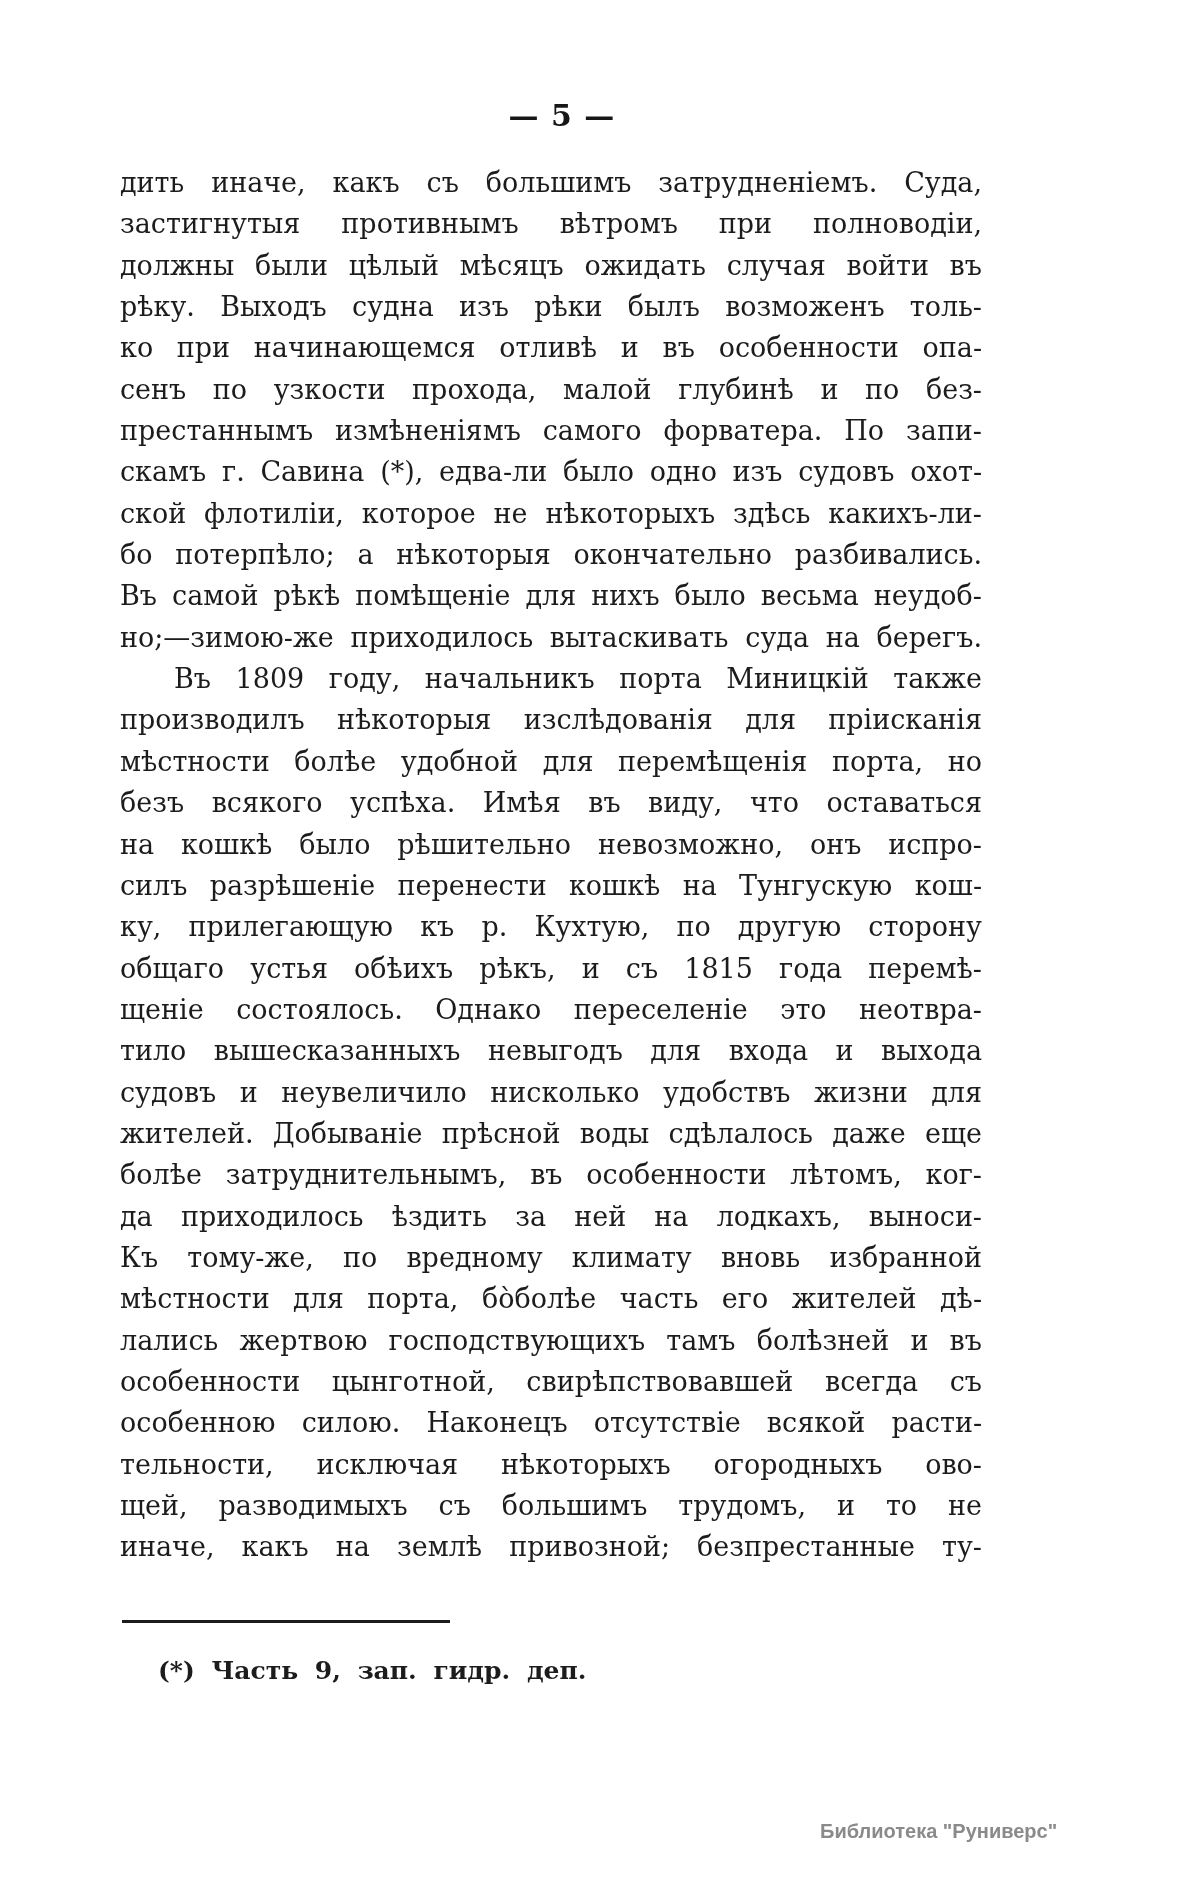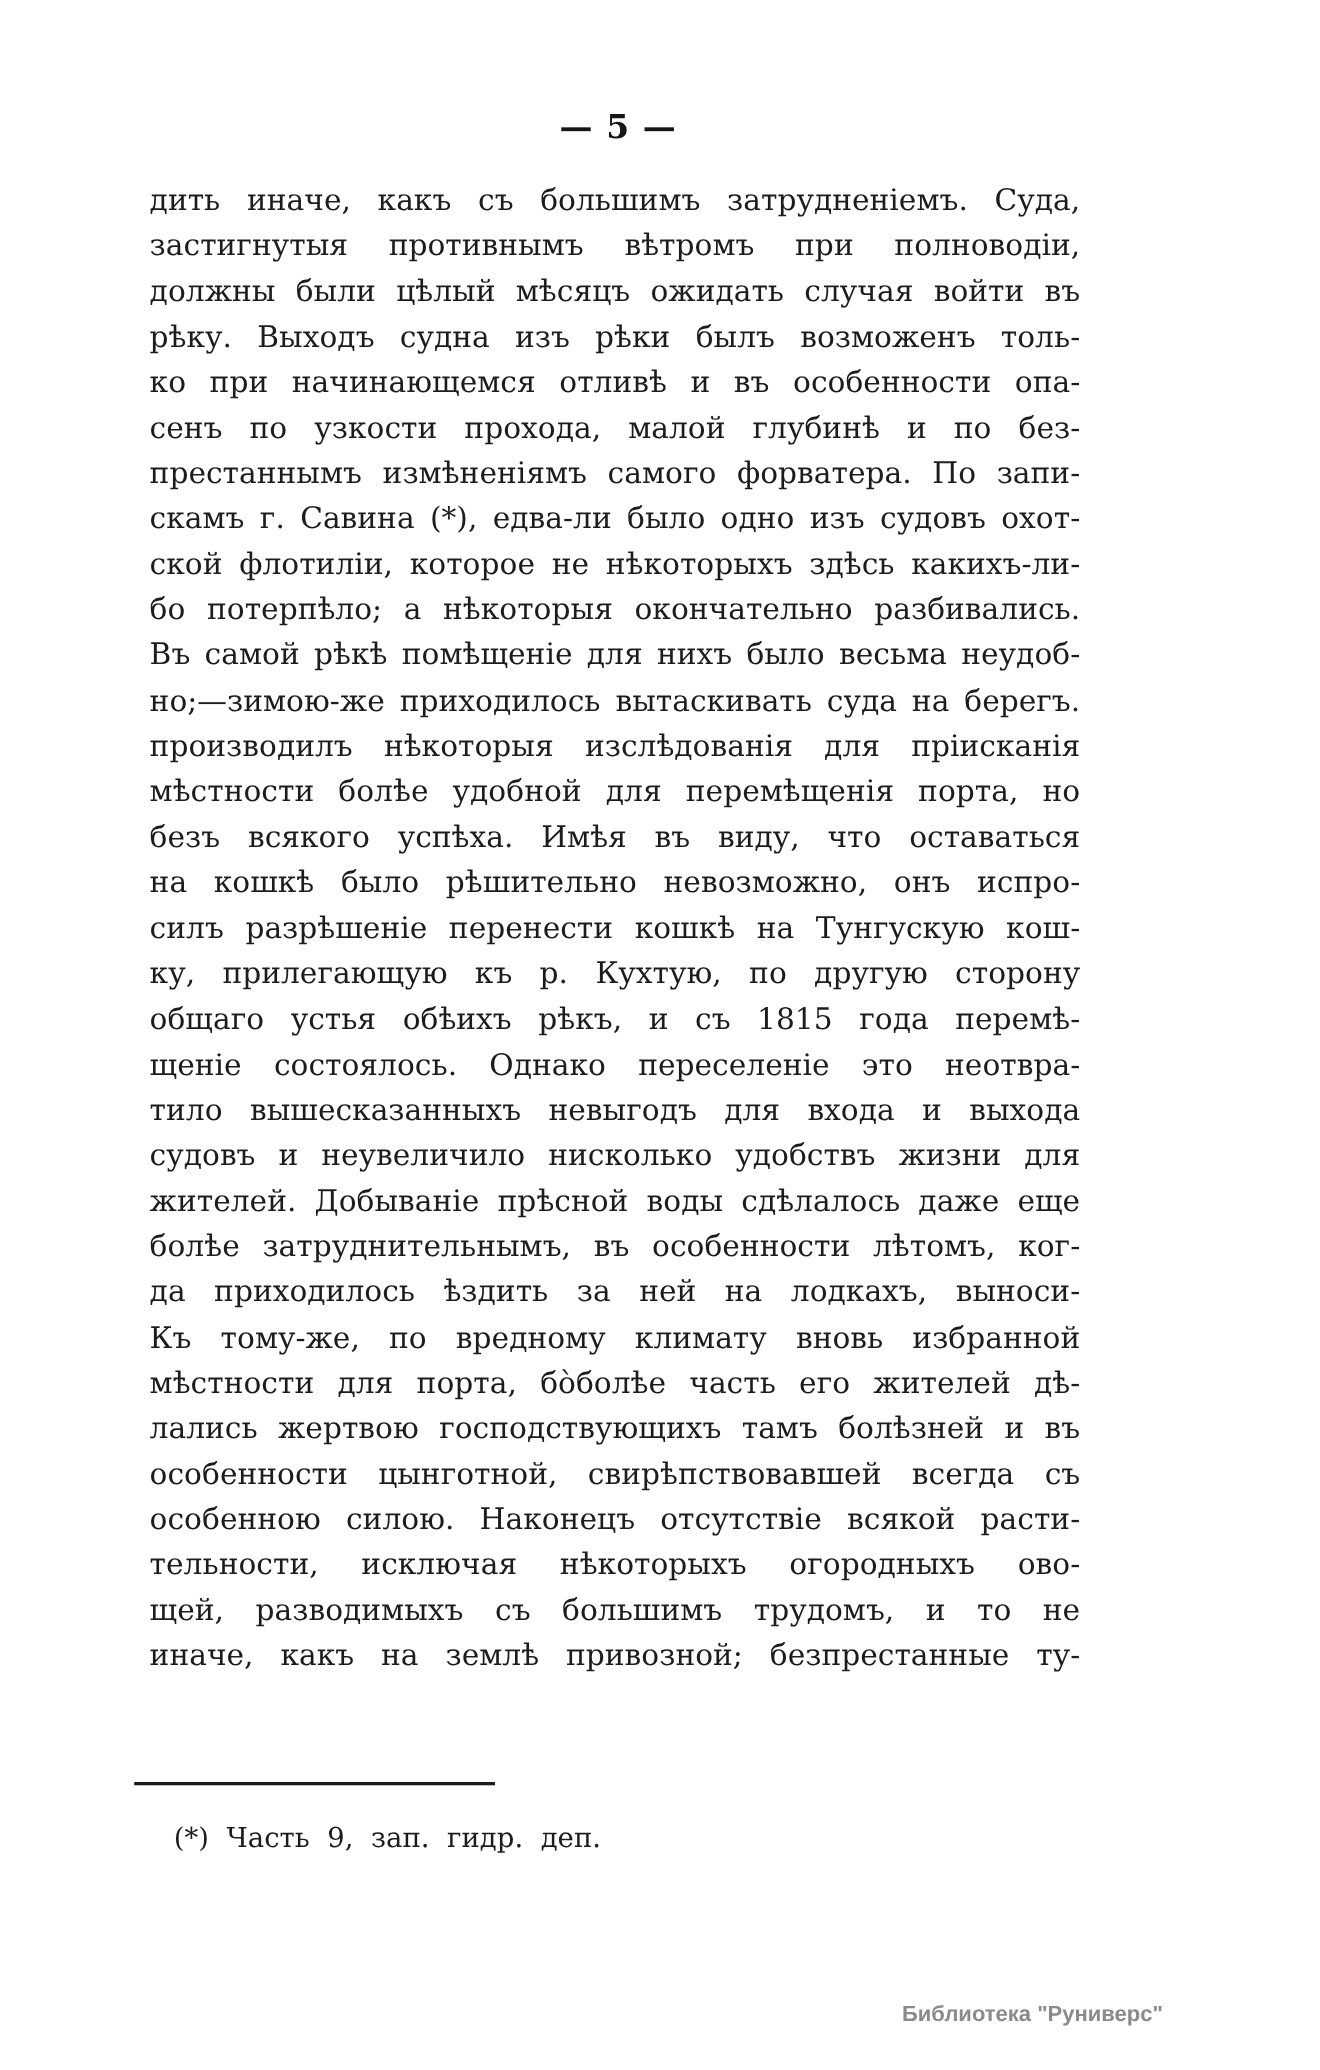"дить иначе, какъ съ большимъ" .line { margin-left: 16px -> none }
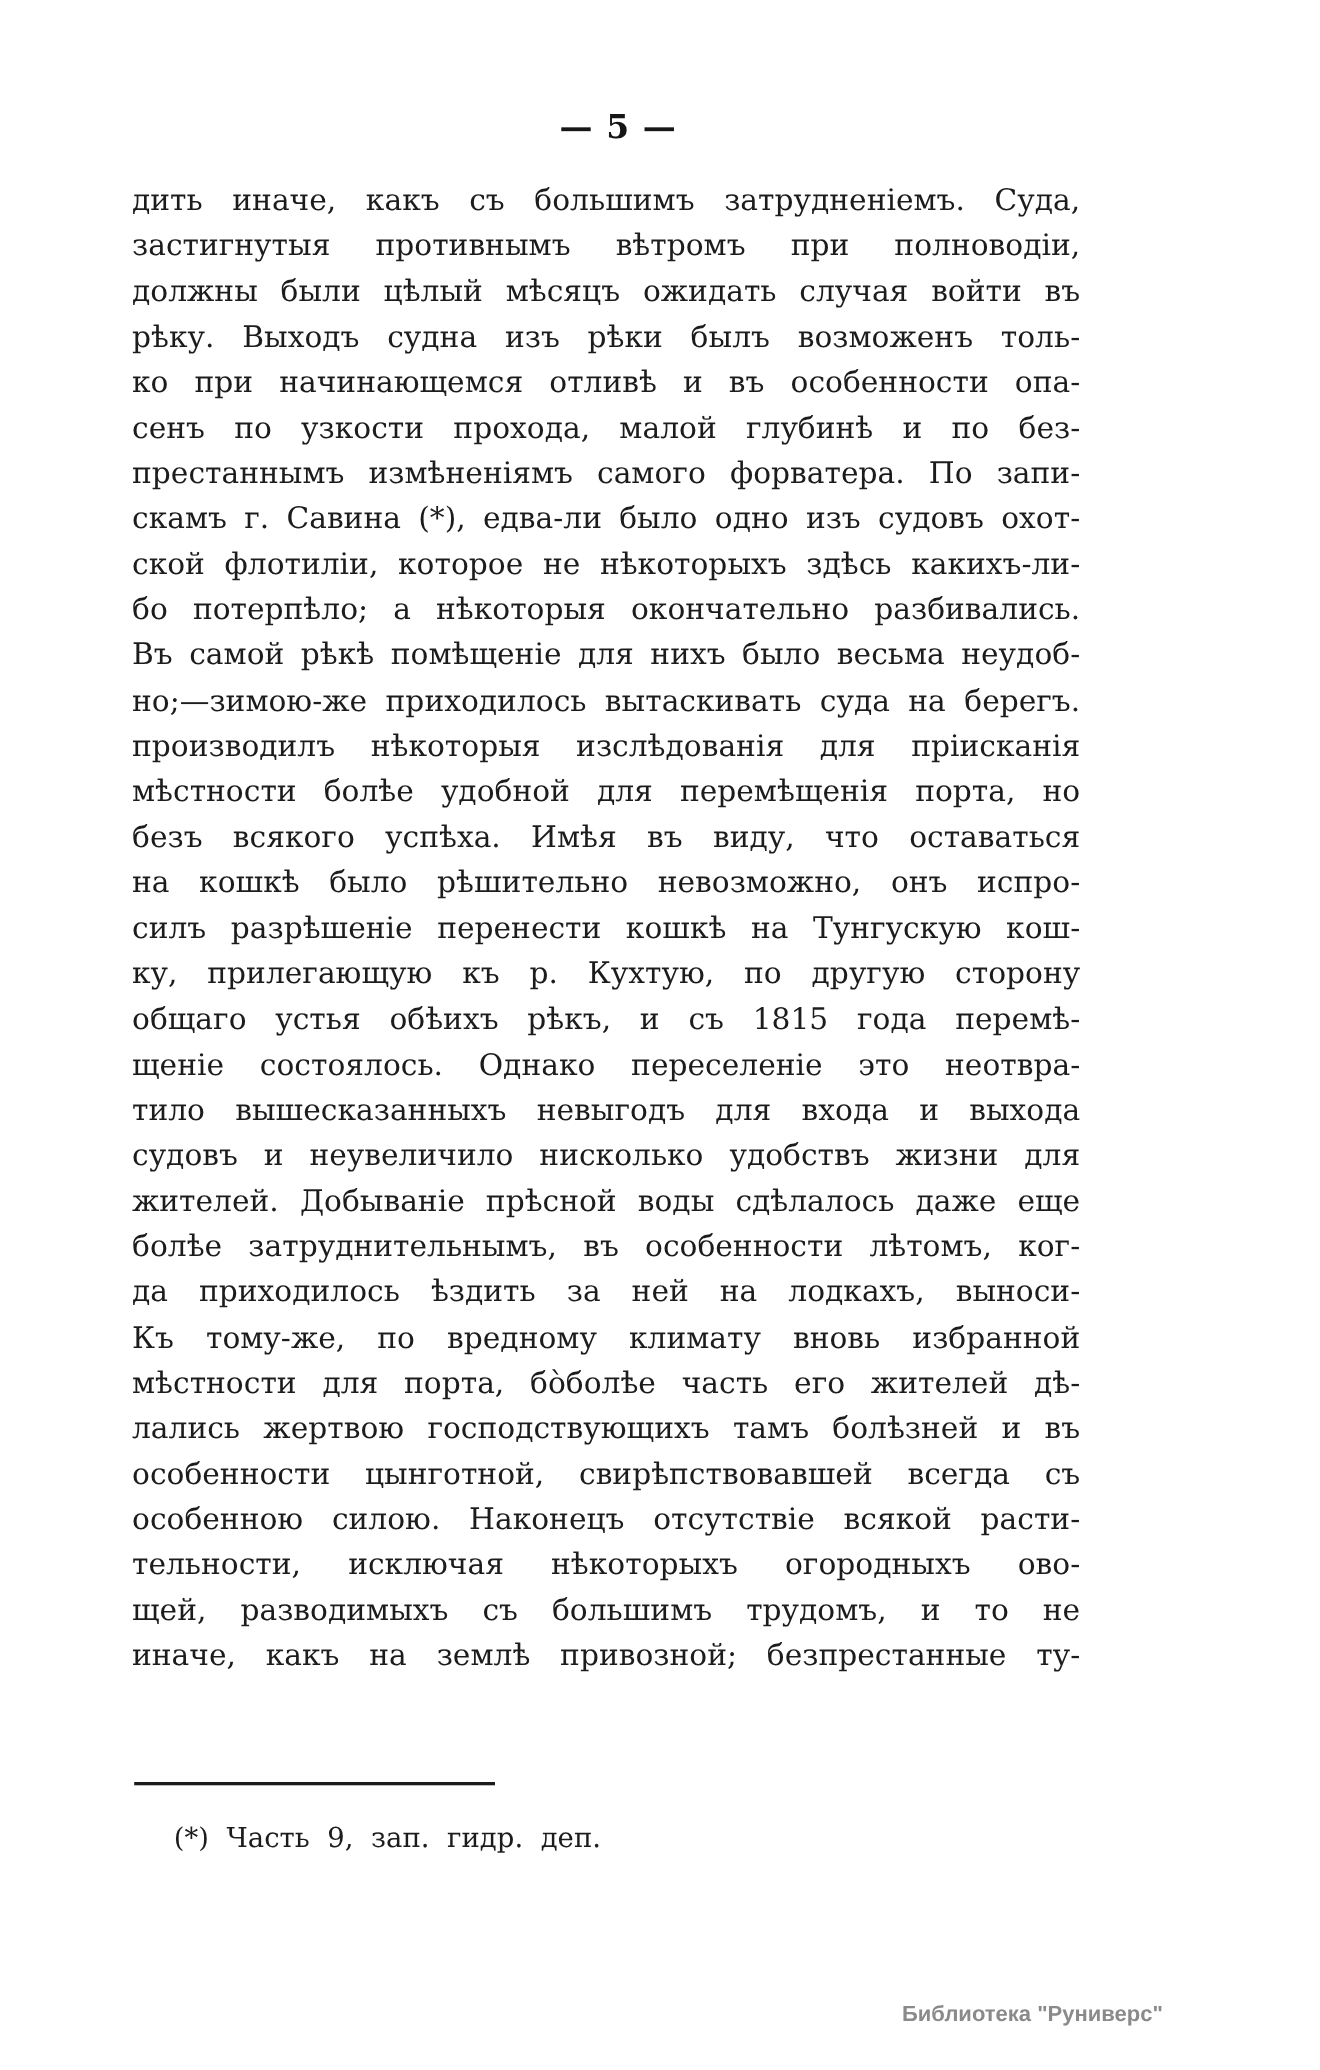"Въ 1809 году, начальникъ порта" div.line { html: none -> <div>Въ 1809 году, начальникъ порта Миницкій также</div> }
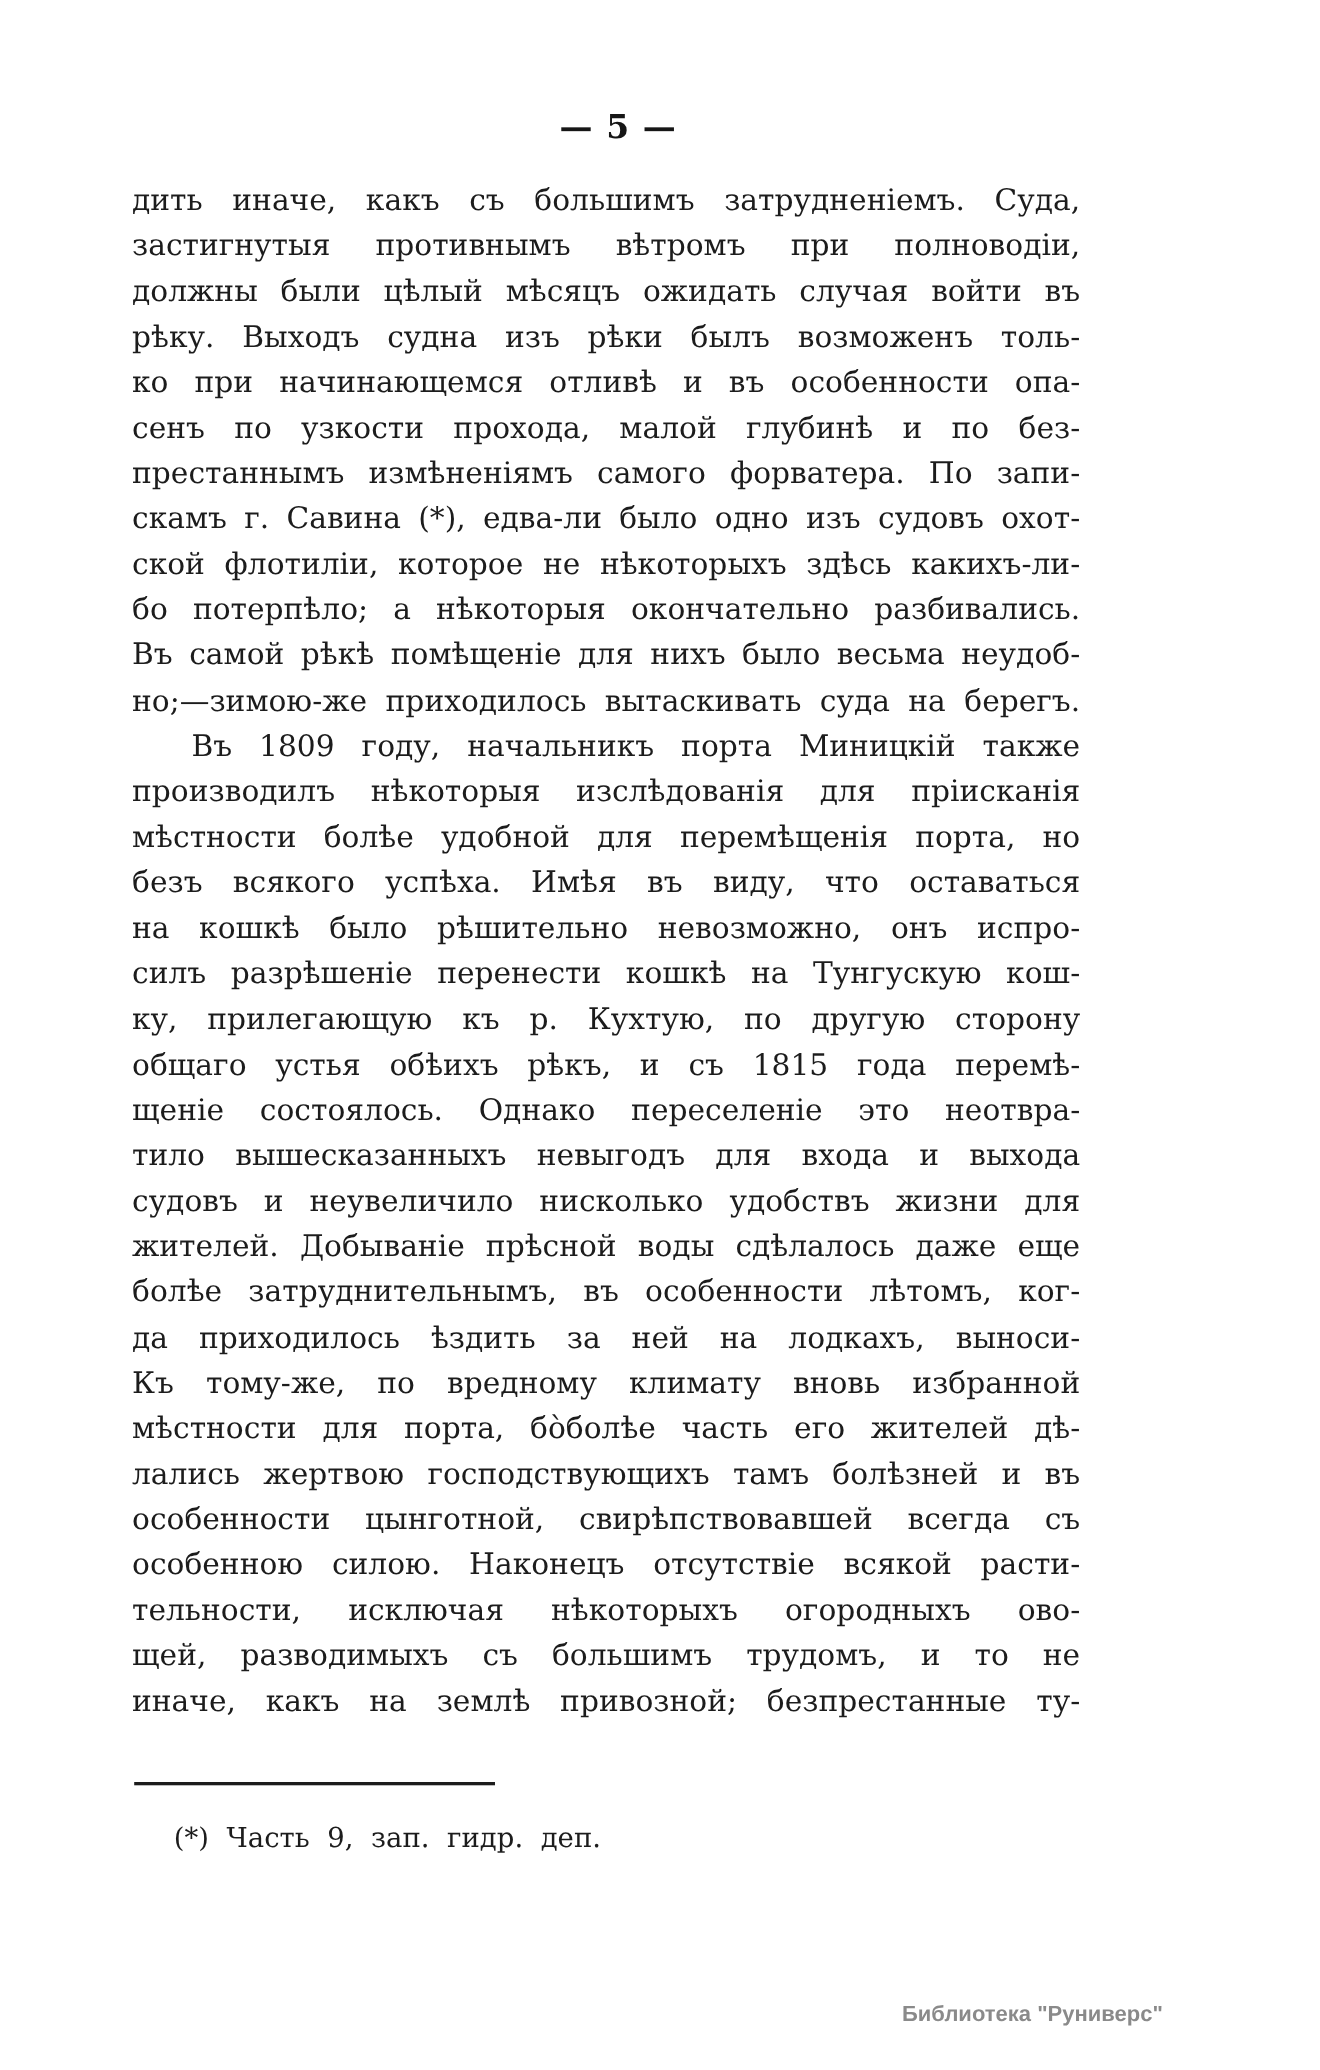"(*) Часть 9, зап. гидр." .footnote { font-weight: none -> bold }
